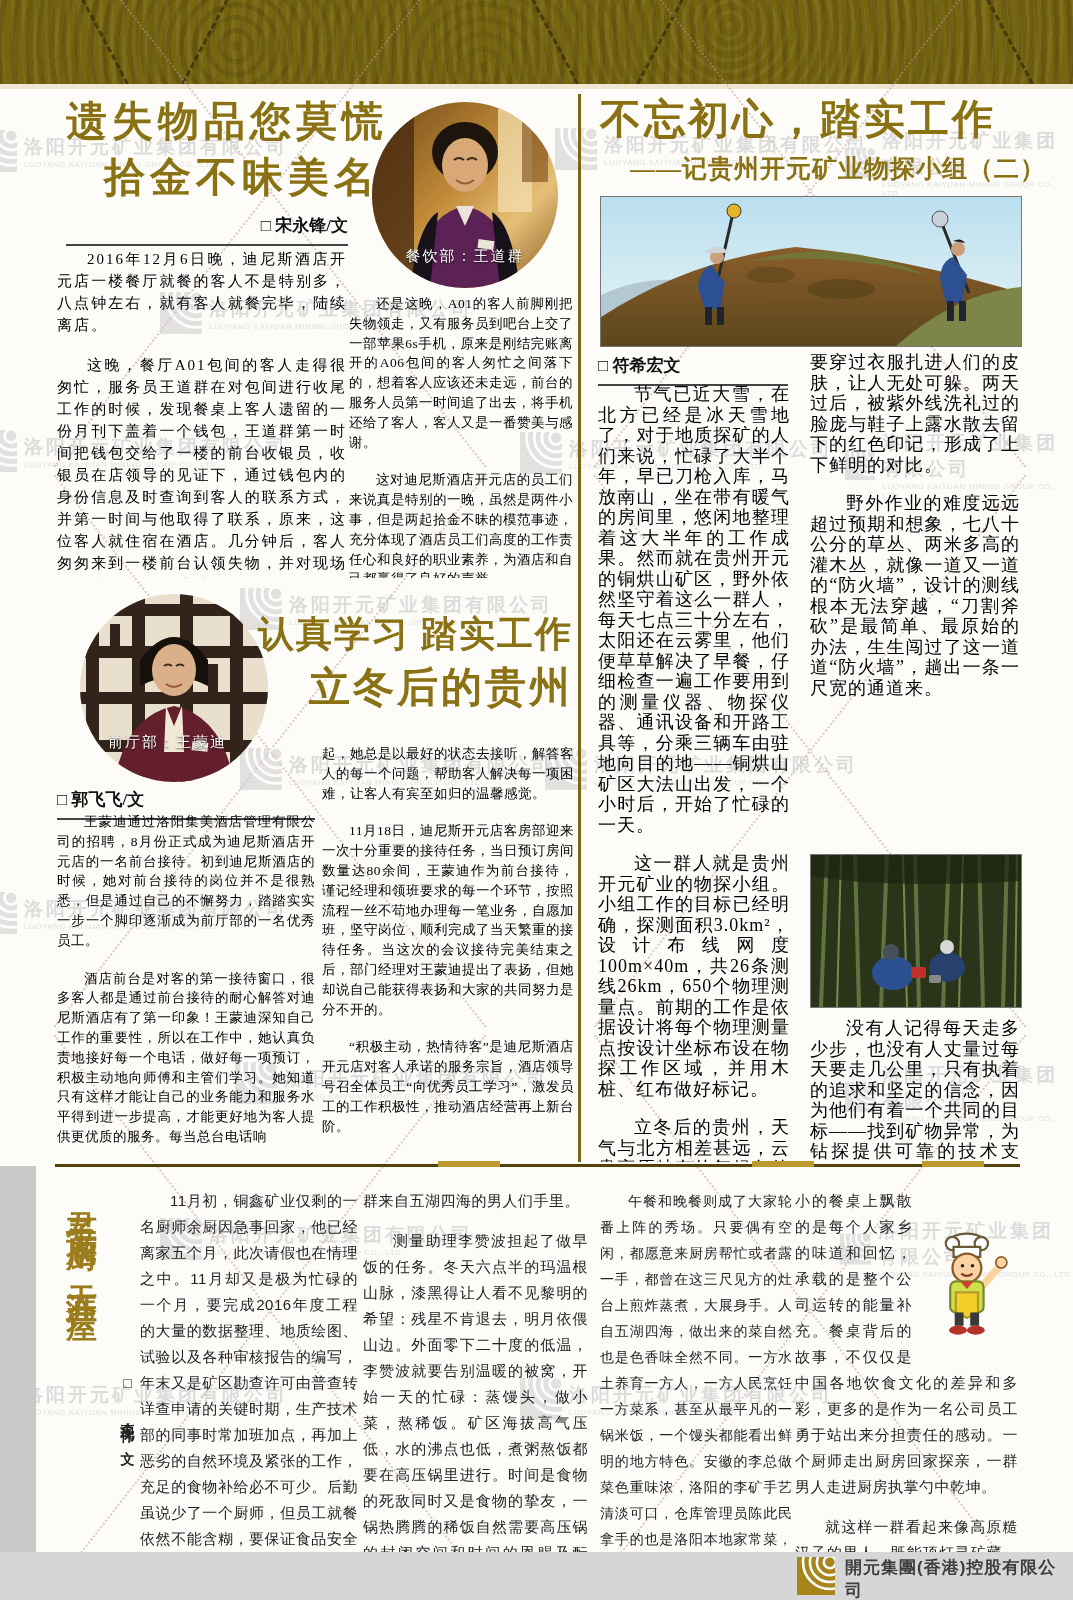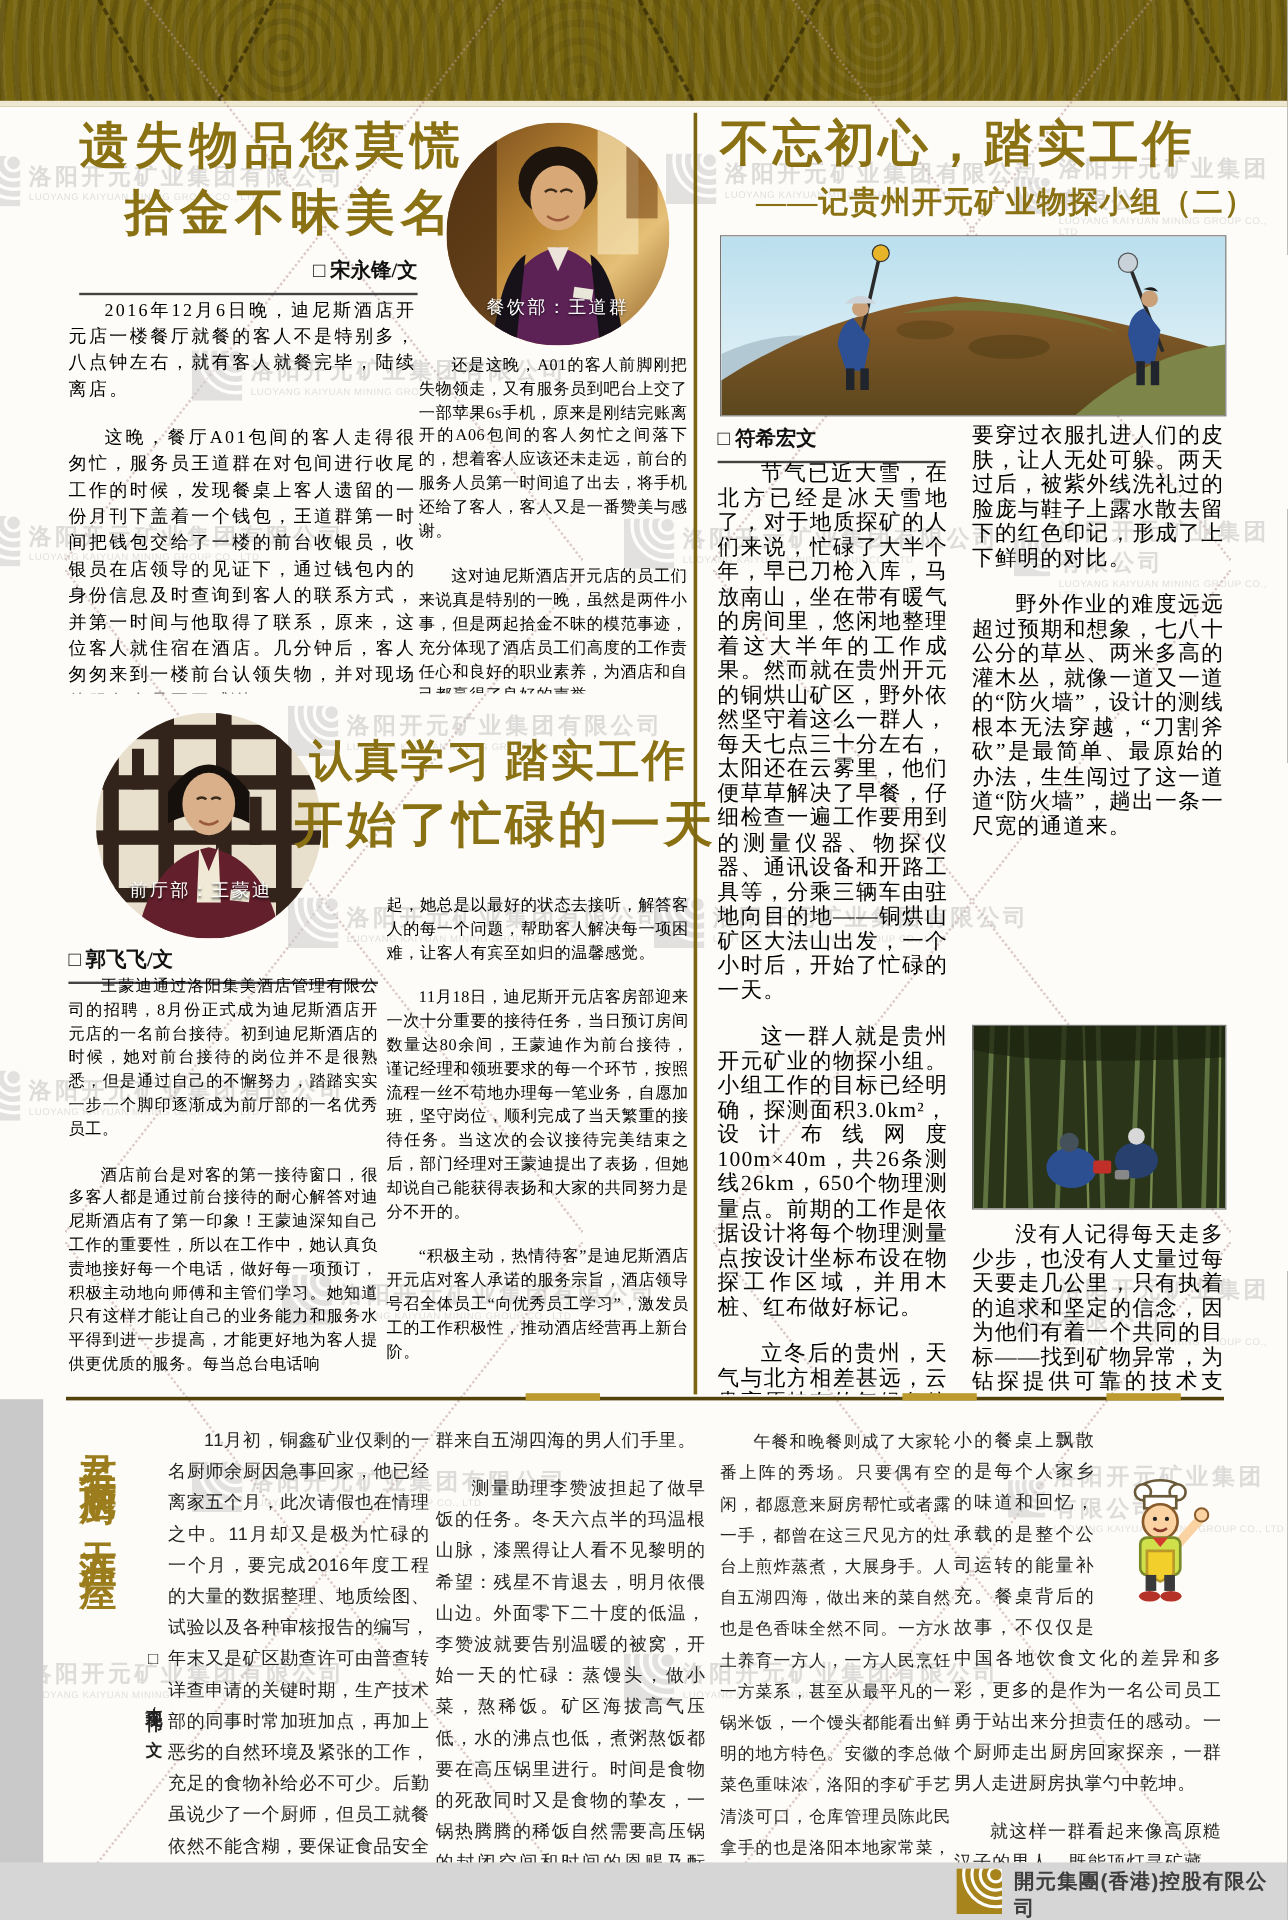"开始了忙碌的一天" div.ghead { text: 开始了忙碌的一天 -> 立冬后的贵州 }
